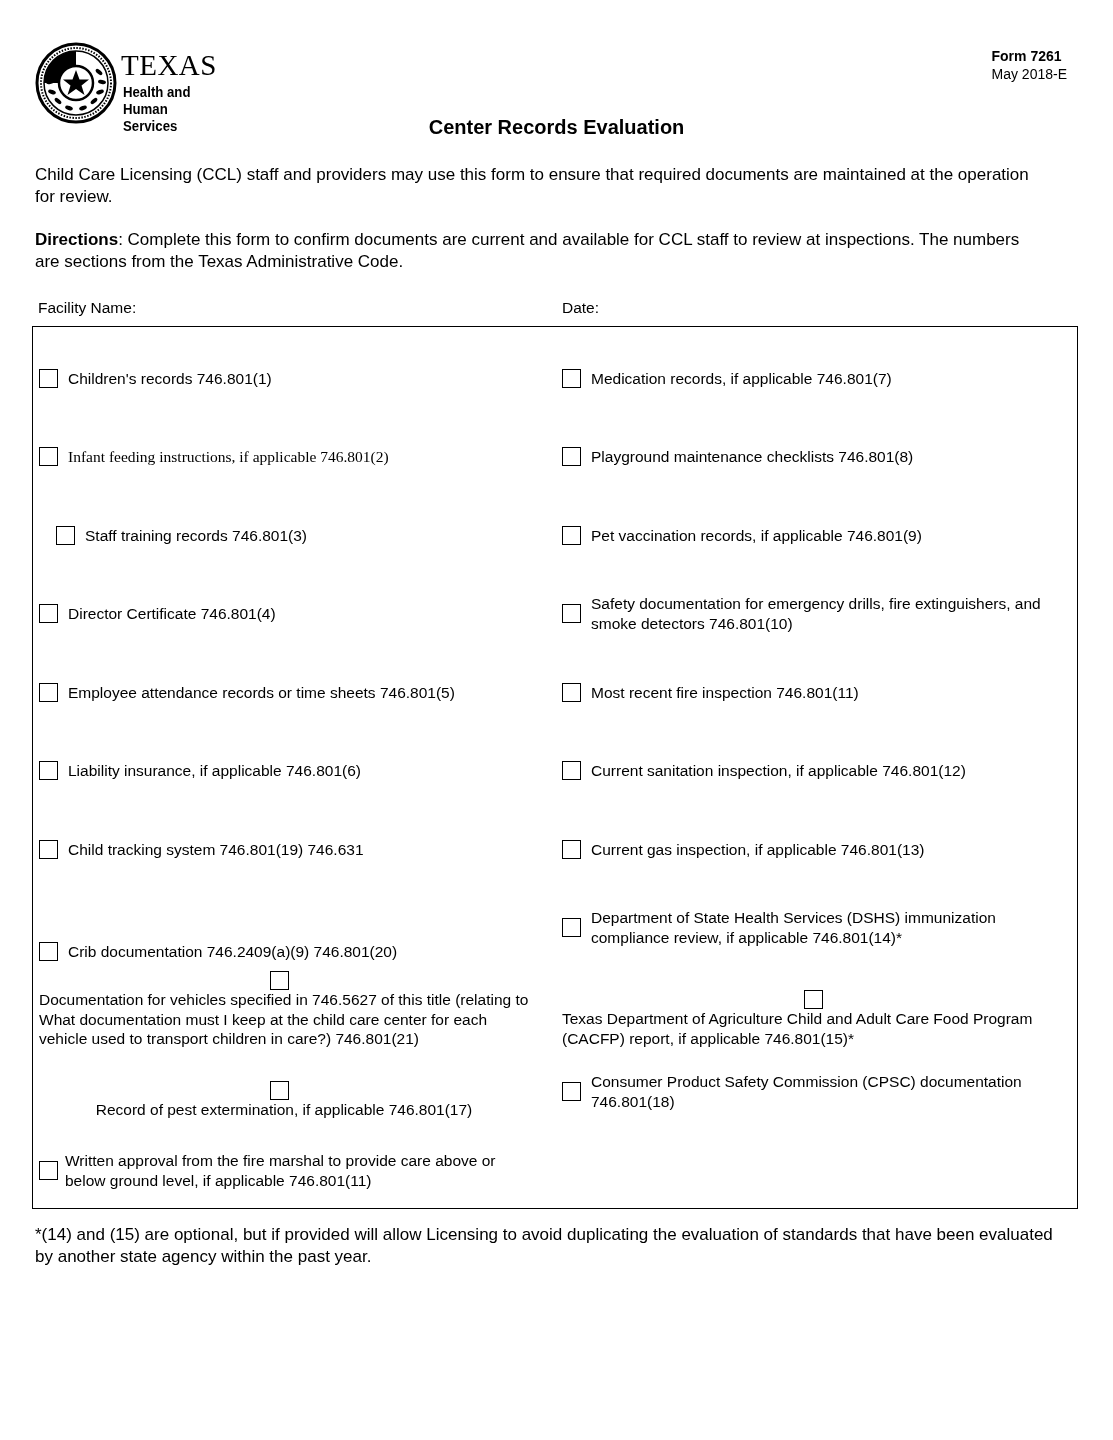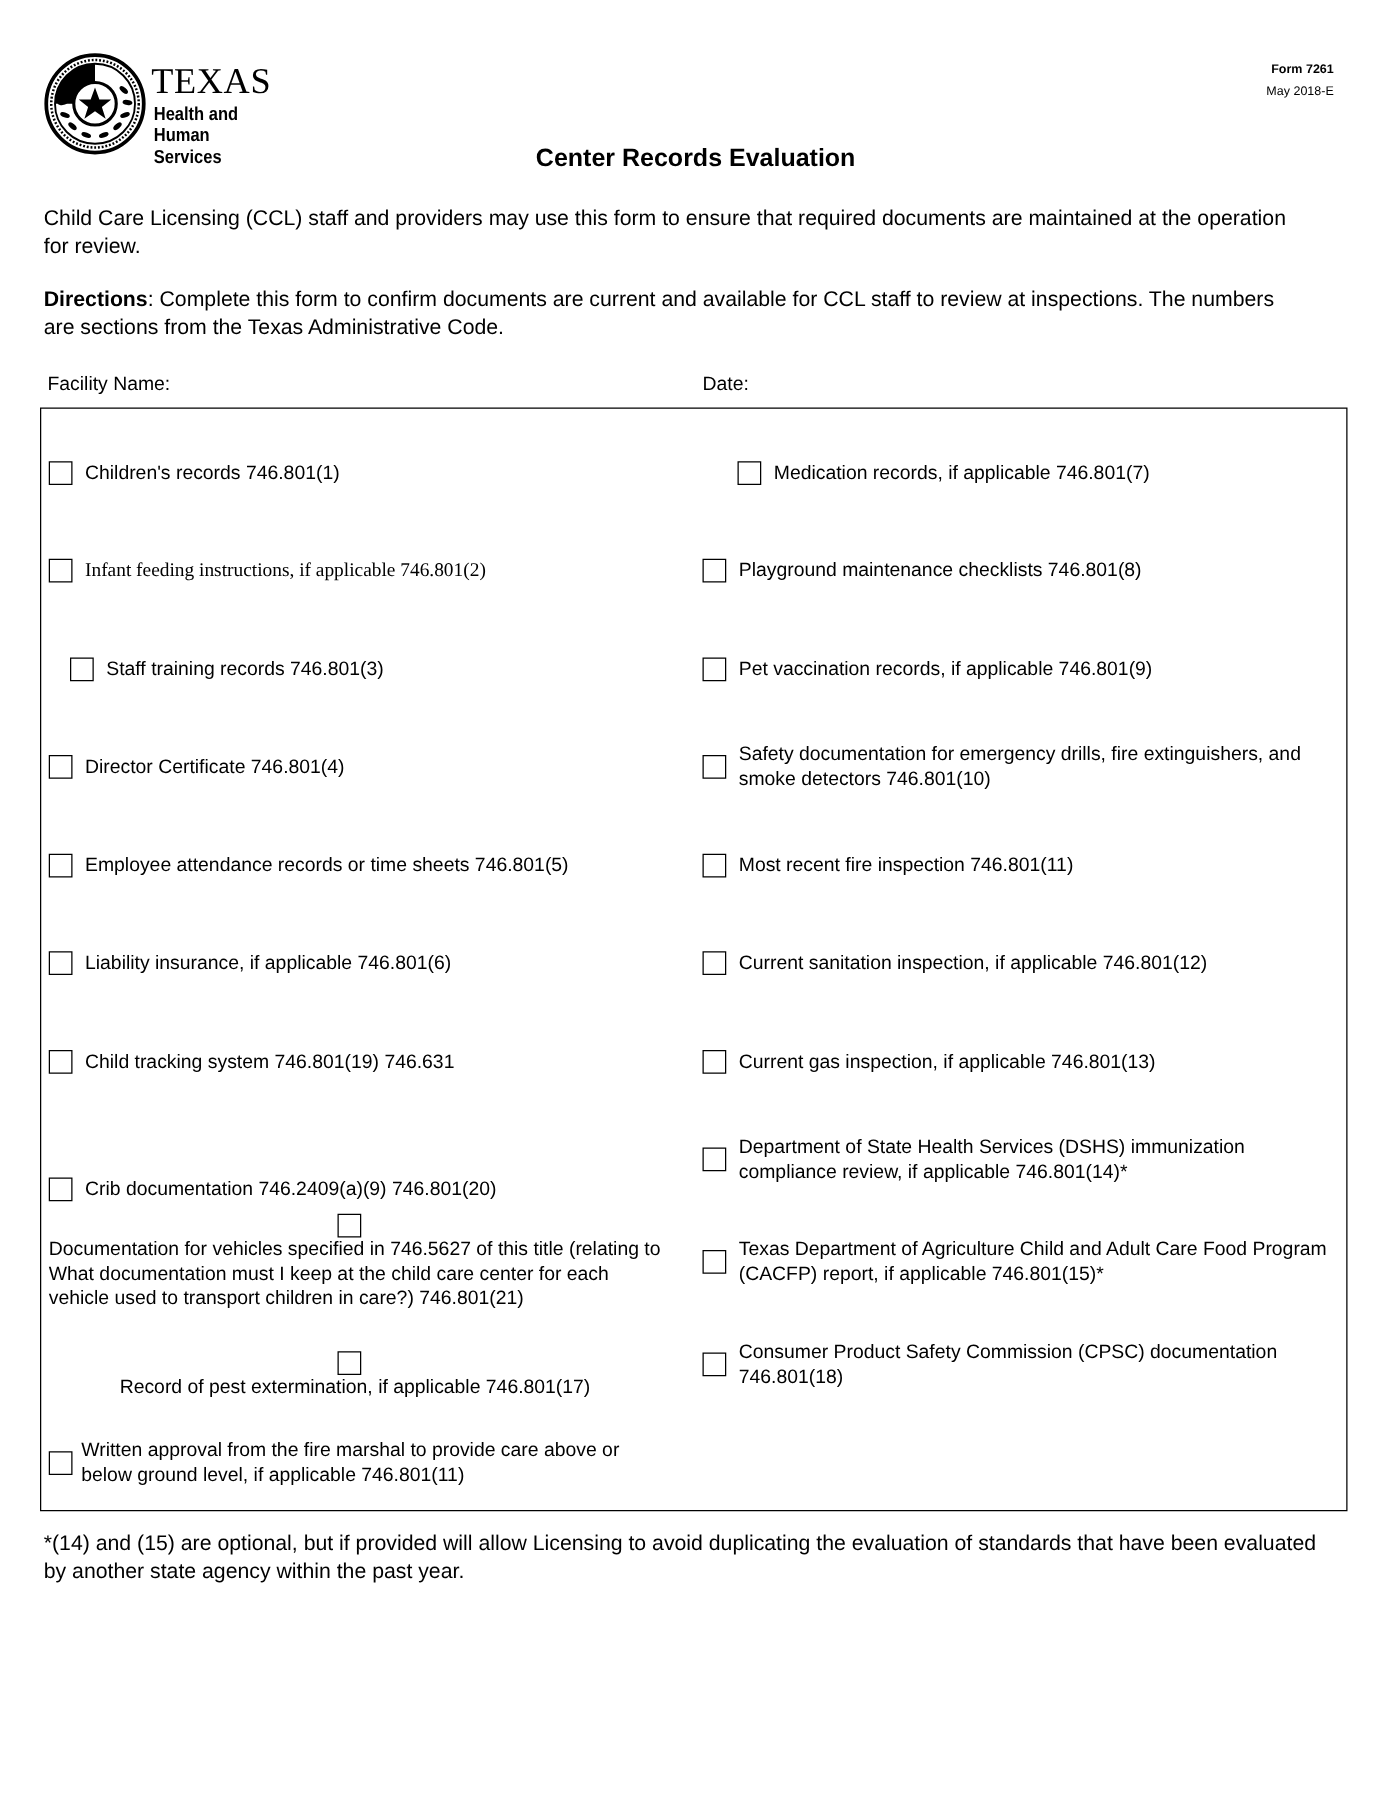"Form 7261" .form-id { font-size: 10px -> 14px; text-align: right -> left }
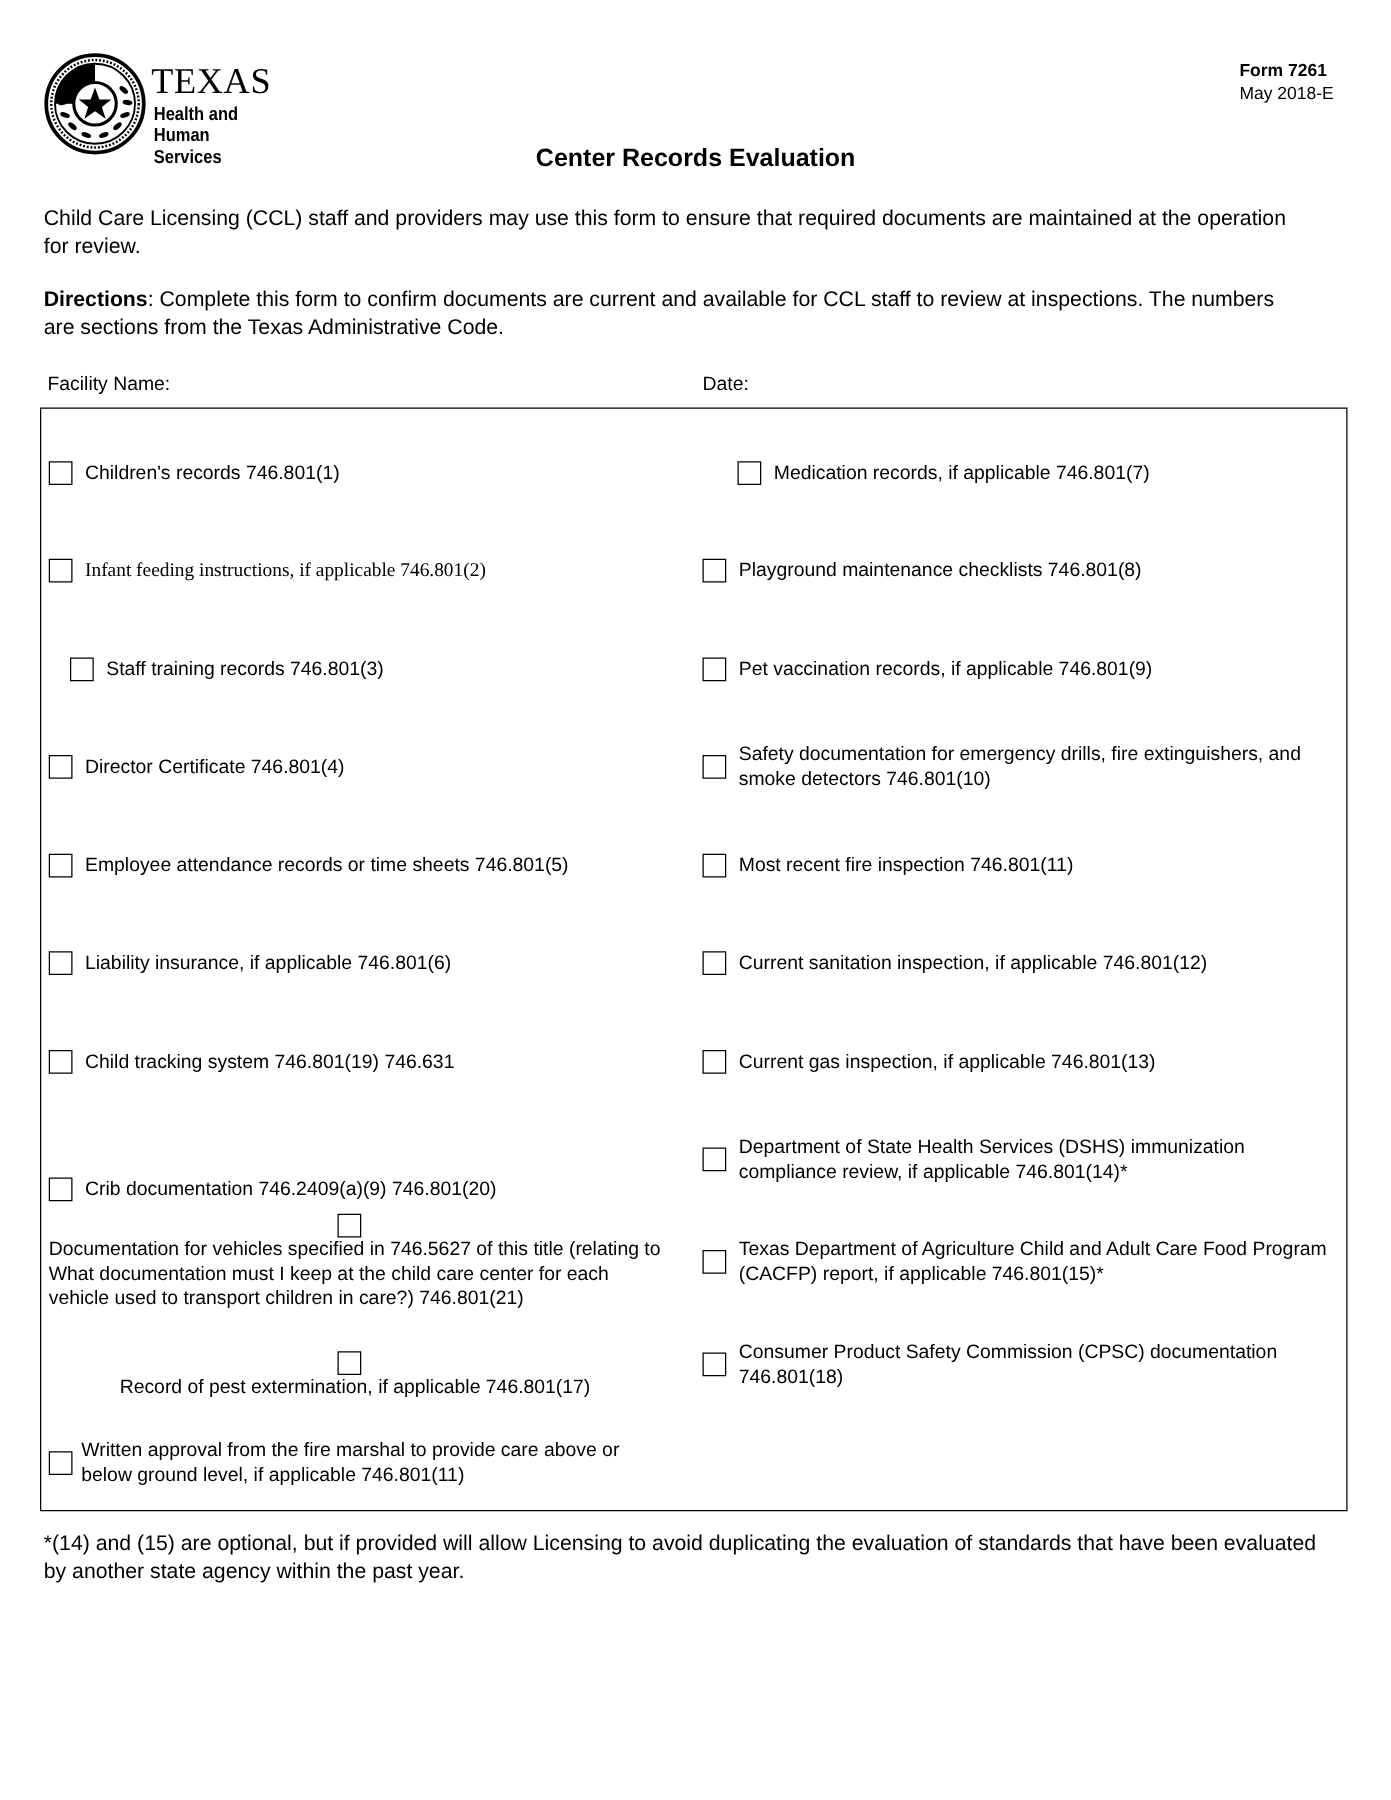"Medication records, if applicable" div.item { margin-left: 28px -> none }
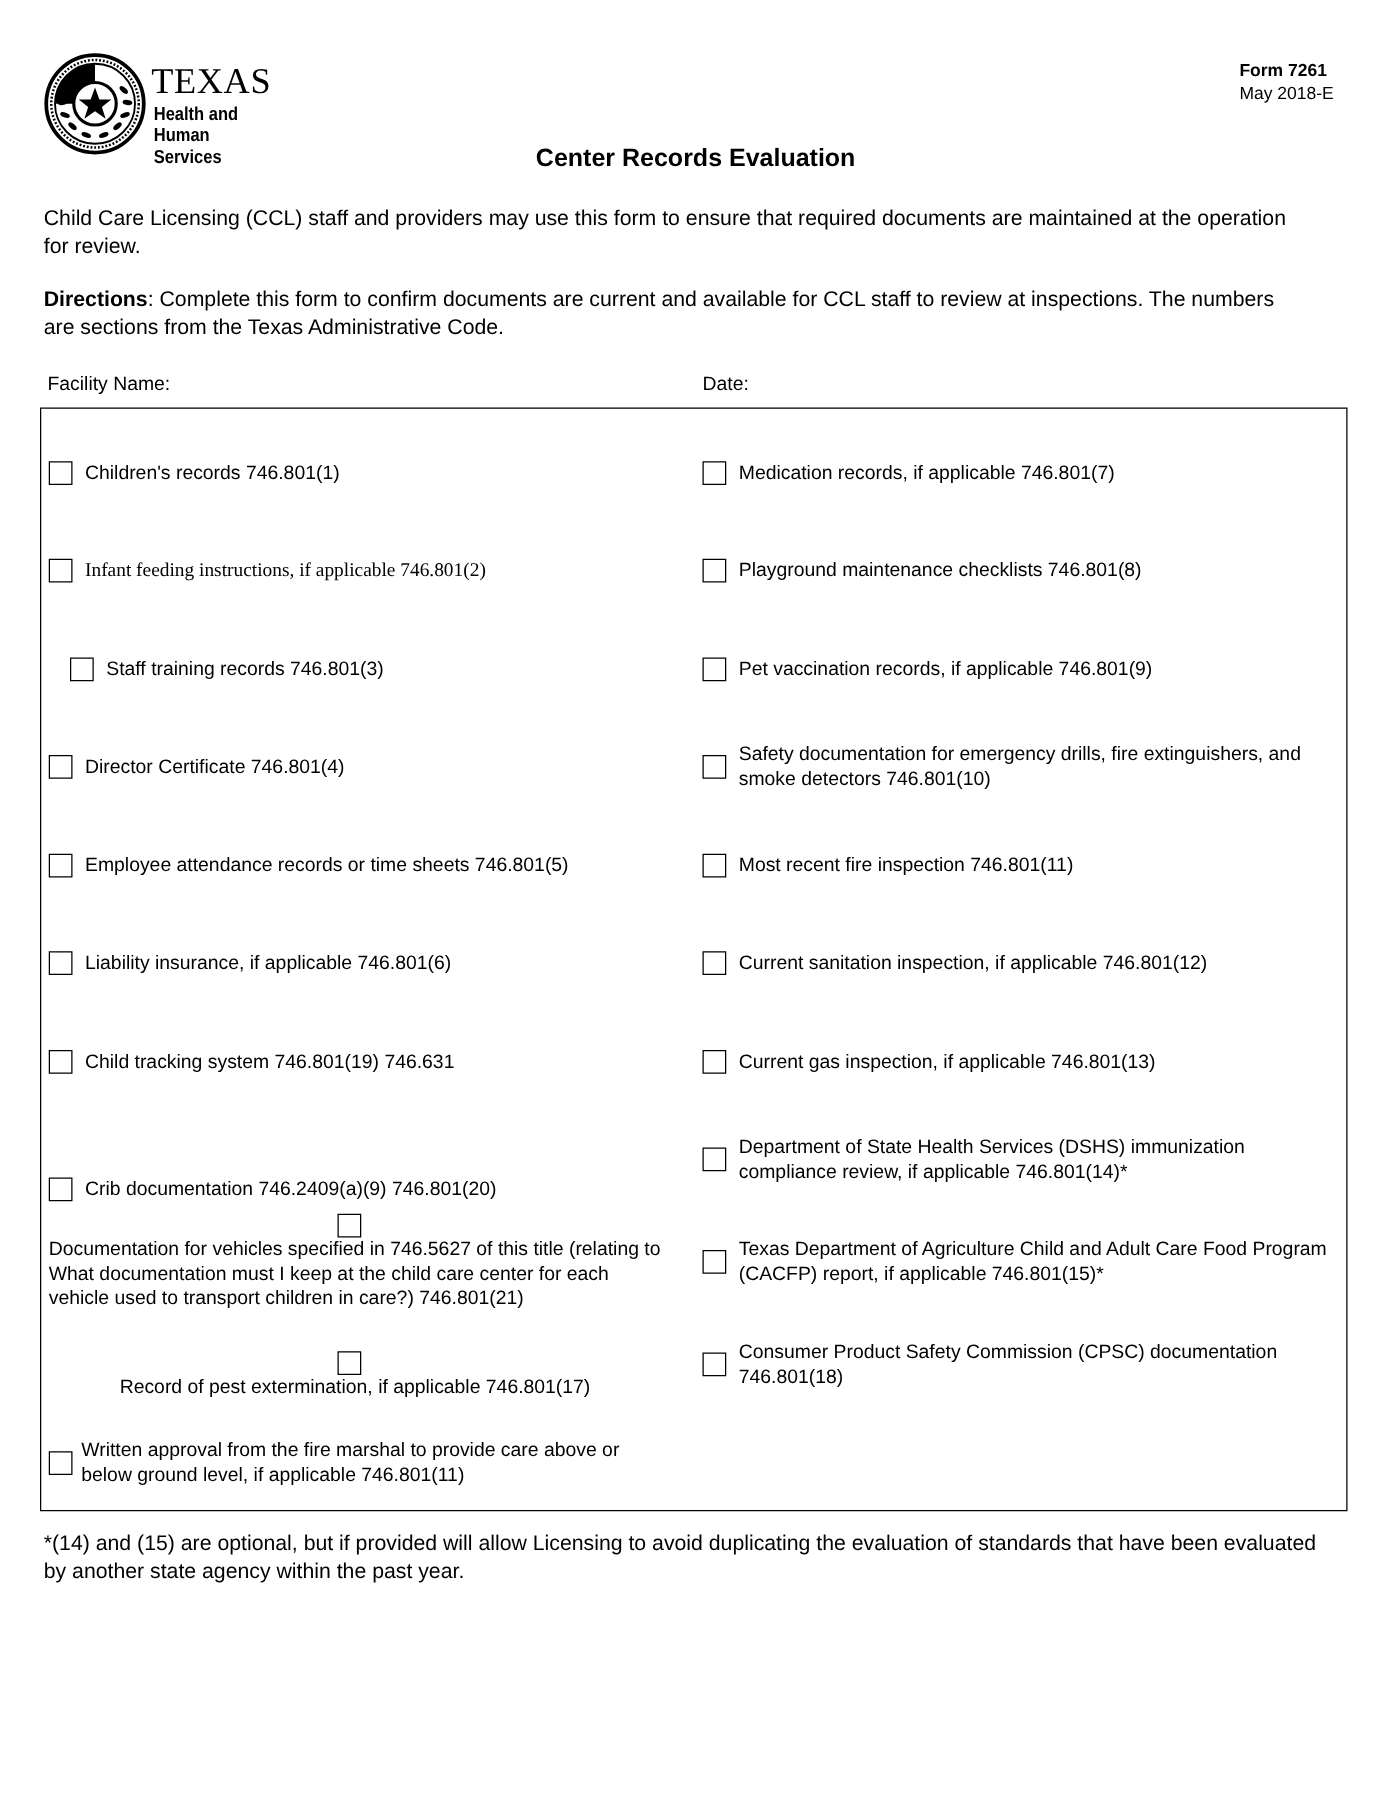"Texas Department of Agriculture Child" div.item { flex-direction: none -> column }
